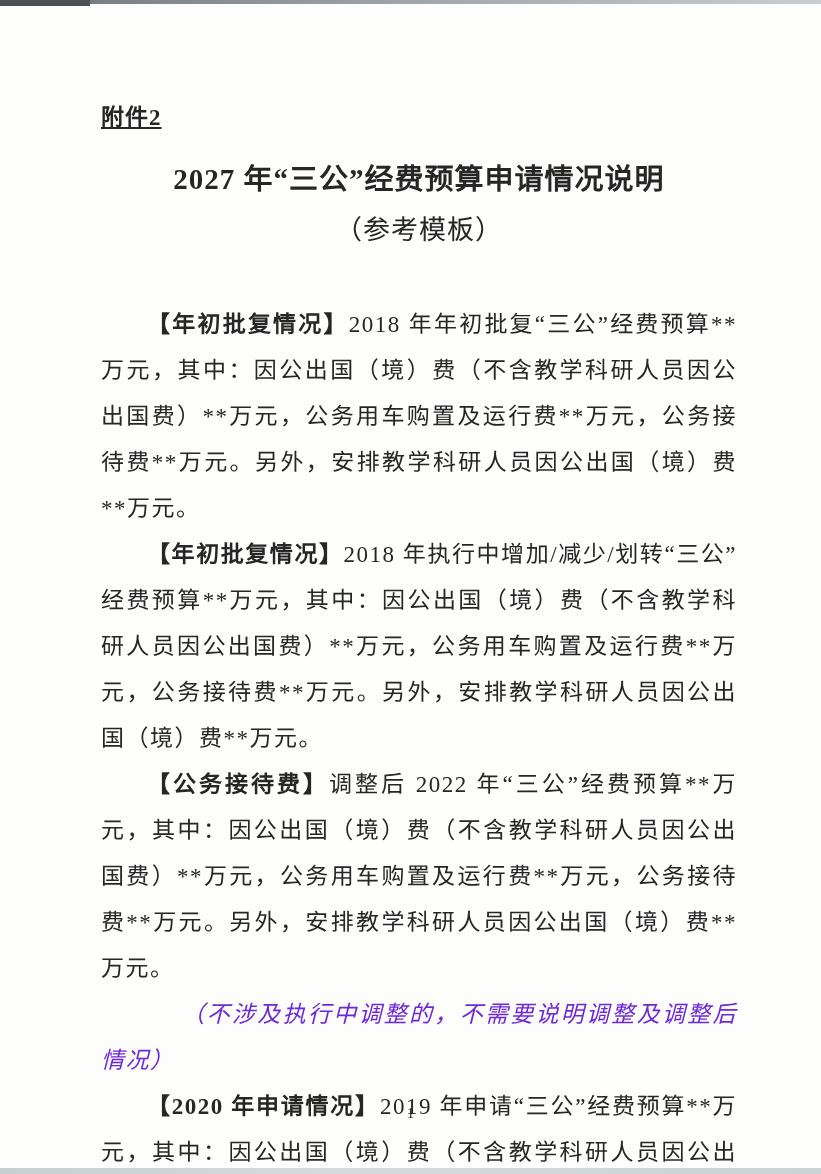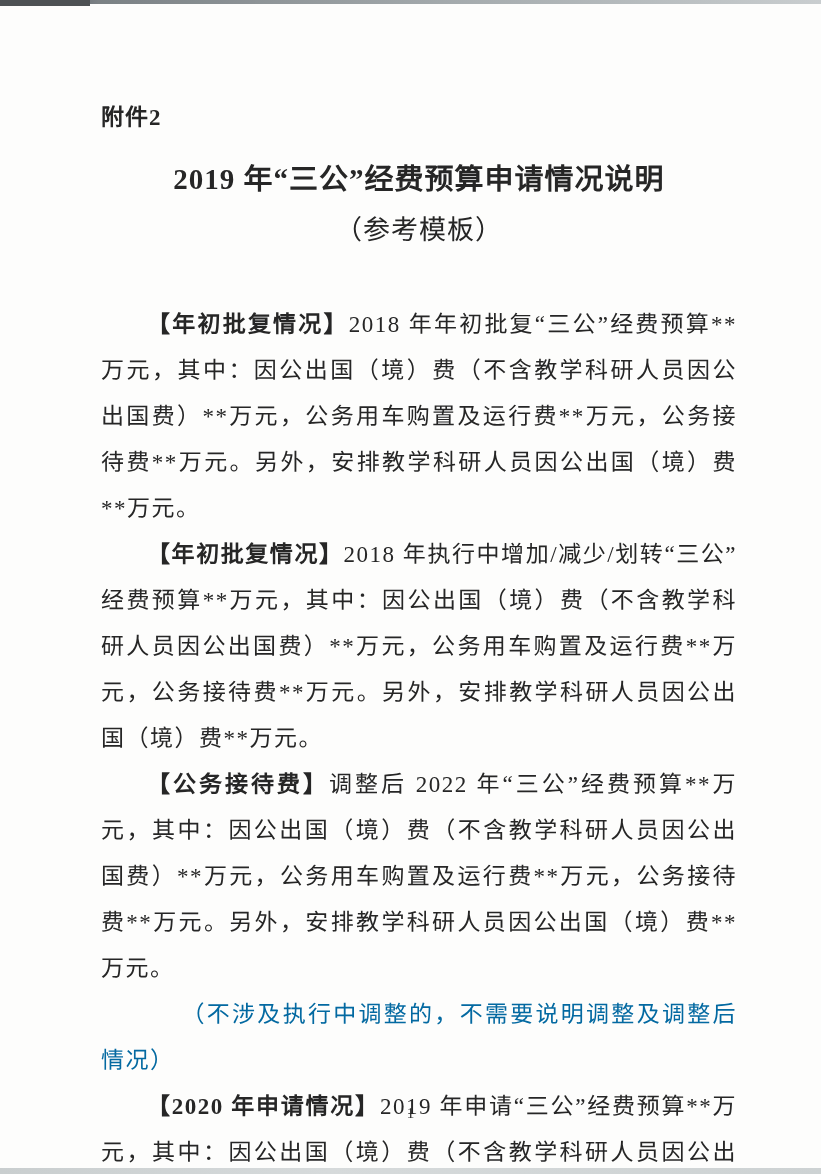"附件2" .attachment { text-decoration: none -> underline }
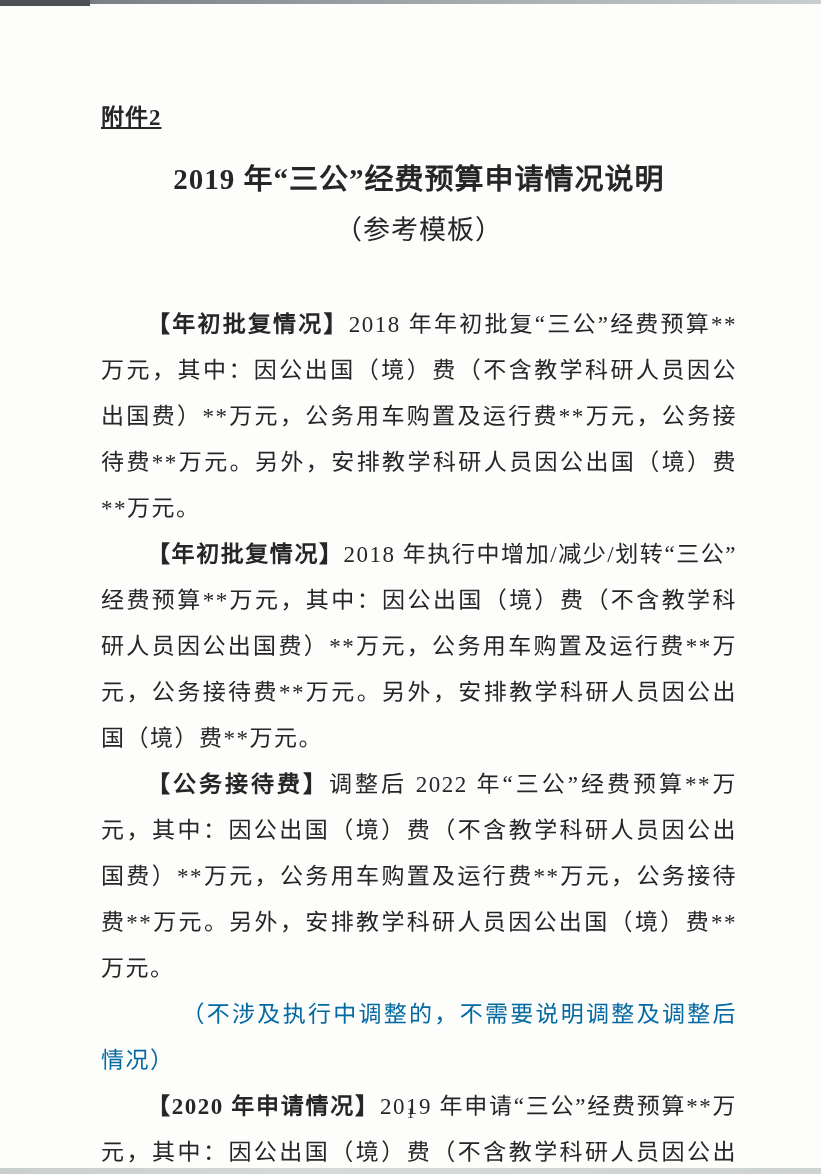"2019 年“三公”经费预算申请情况说明" h1.doc-title { text: 2019 -> 2027 }
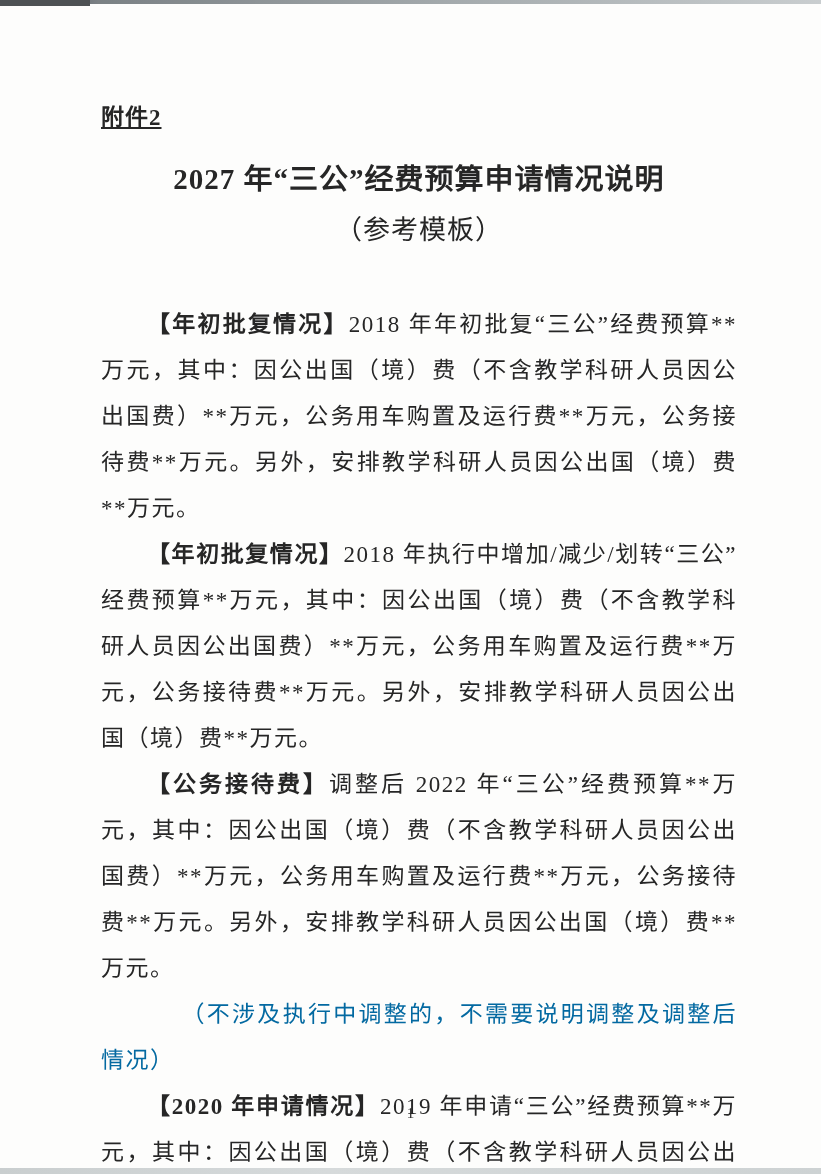"（不涉及执行中调整的，不需要说明调整及调整后情况）" .doc-body p.note-line { color: #0369a1 -> #6d28d9; font-style: none -> italic }
